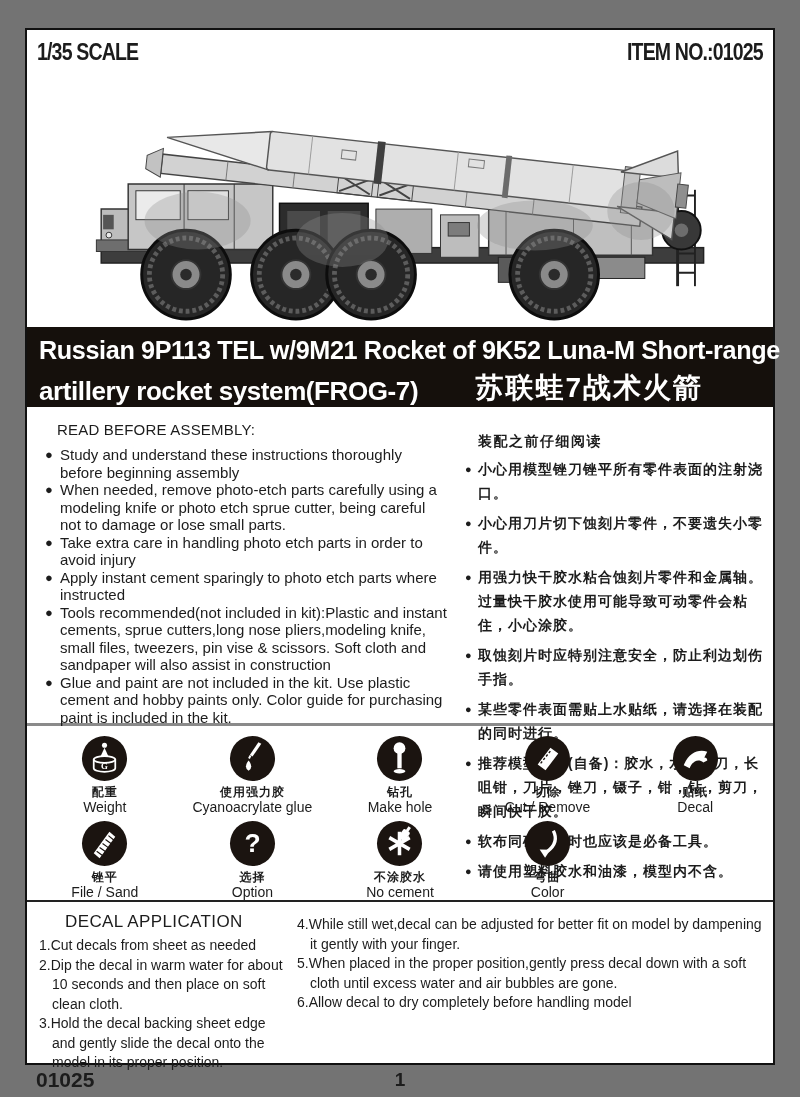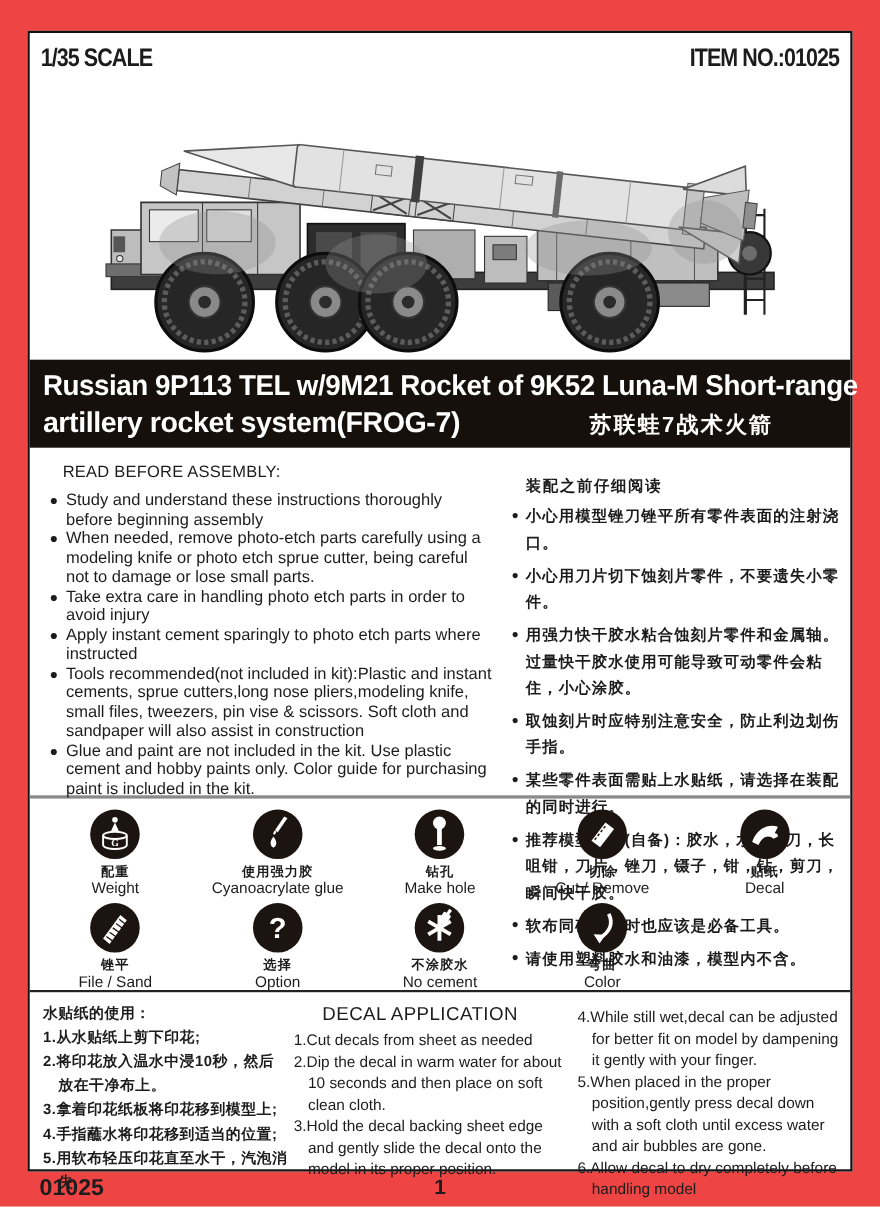"1/35 SCALE" .page { background: #ef4444 -> #737373 }
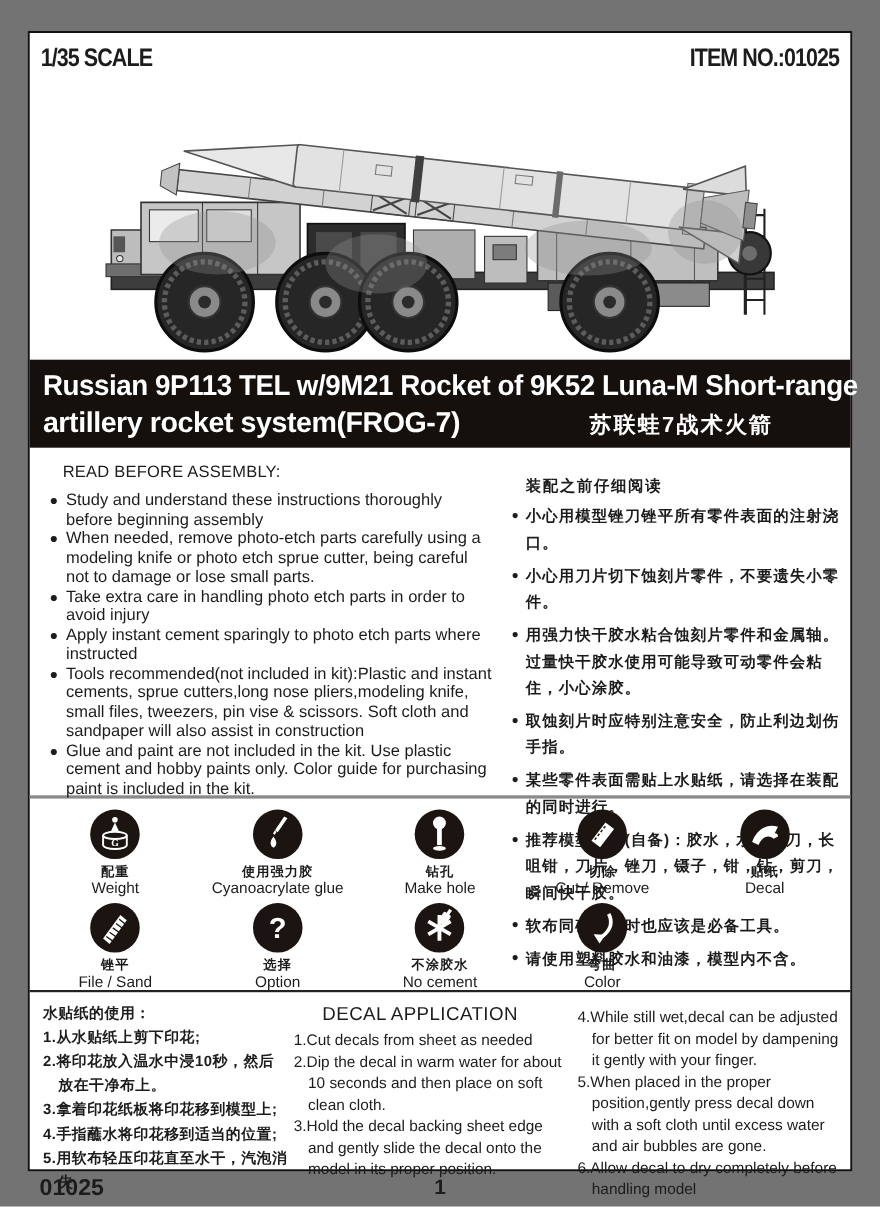"苏联蛙7战术火箭" .t2cn { font-size: 20px -> 28px }
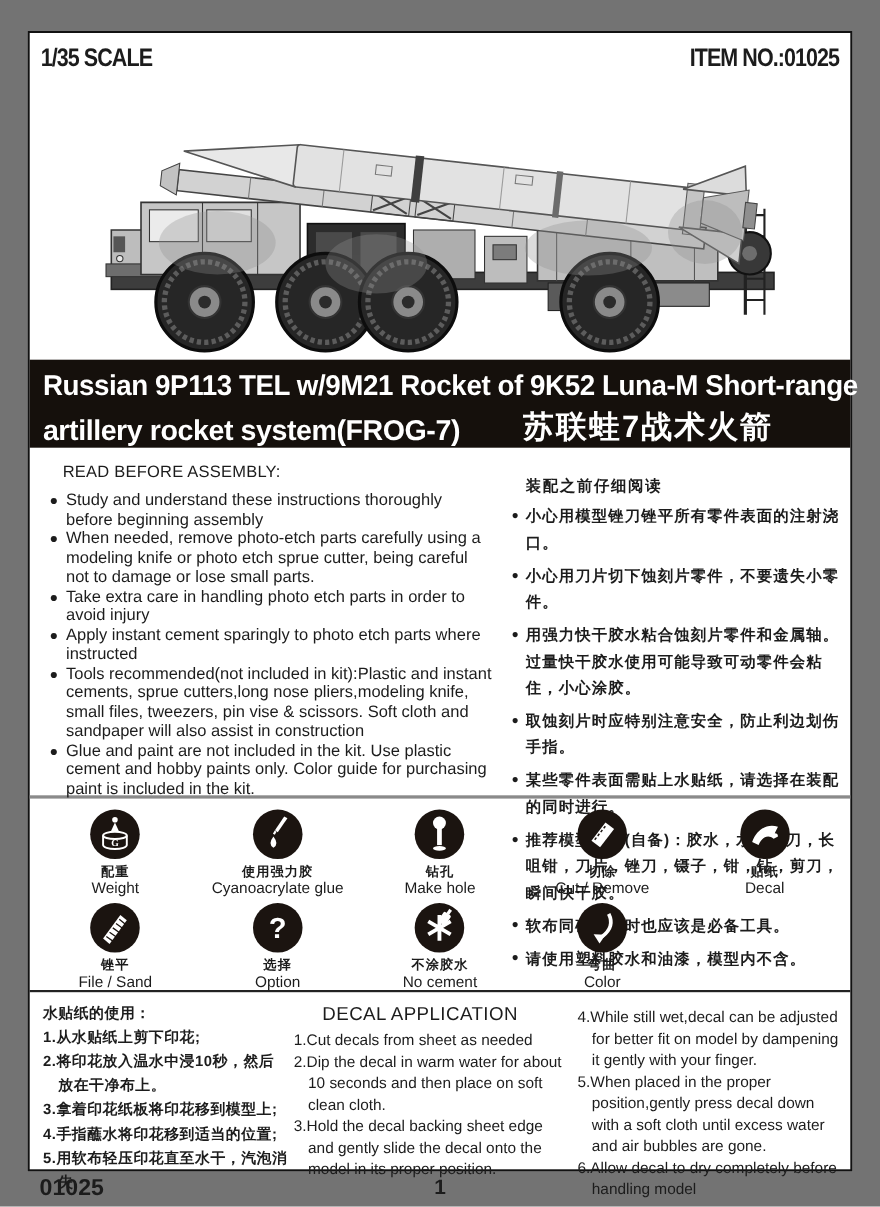"水贴纸的使用：" div.d-cn { html: <div> <div>水贴纸的使用：</div> <div>1.从水贴纸上剪下印花;</div> <div>2.将印花放入温水中浸10秒，然后 放在干净布上。</div> <div>3.拿着印花纸板将印花移到模型上;</div> <div>4.手指蘸水将印花移到适当的位置;</div> <div>5.用软布轻压印花直至水干，汽泡消失</div> </div> -> none }
